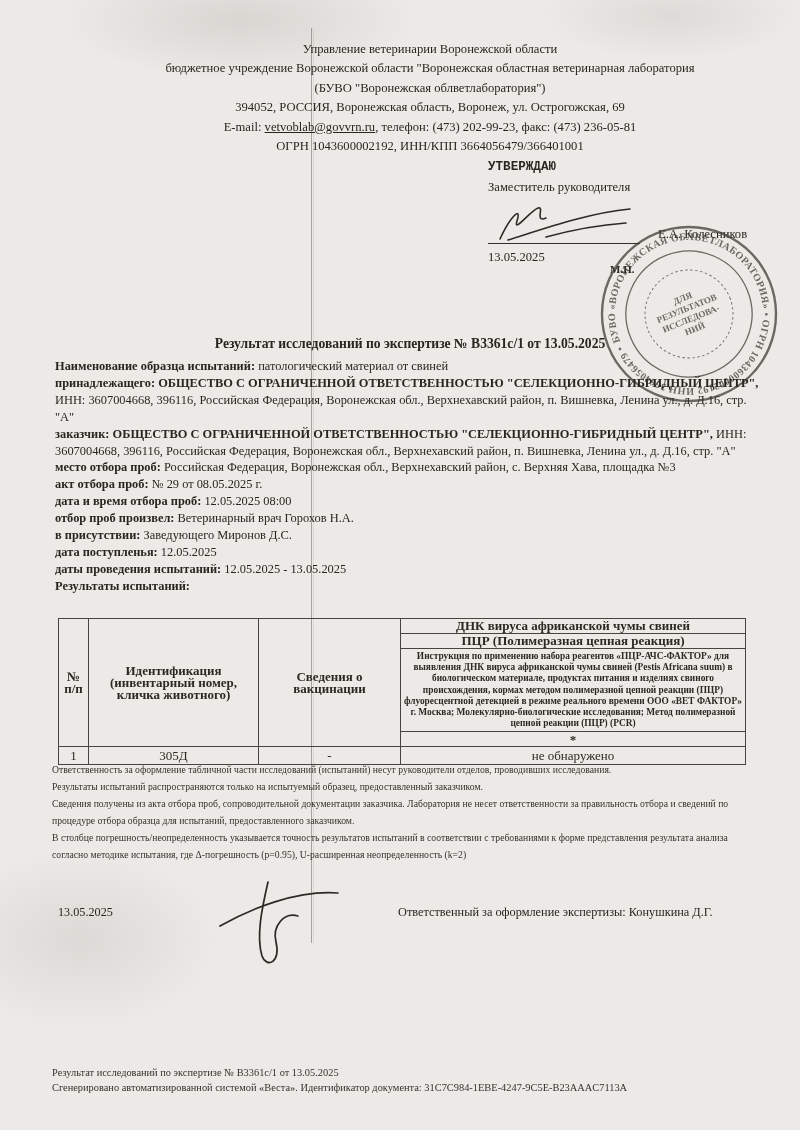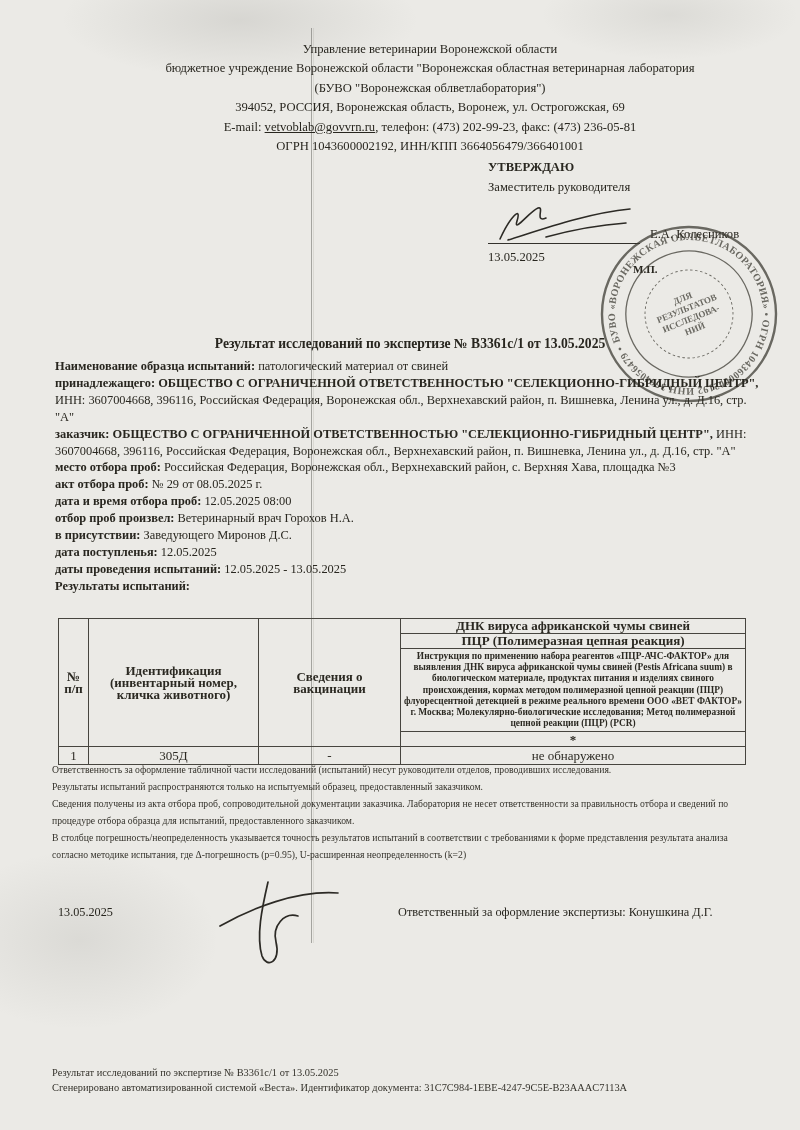"УТВЕРЖДАЮ" div { font-family: none -> Liberation Mono, monospace }
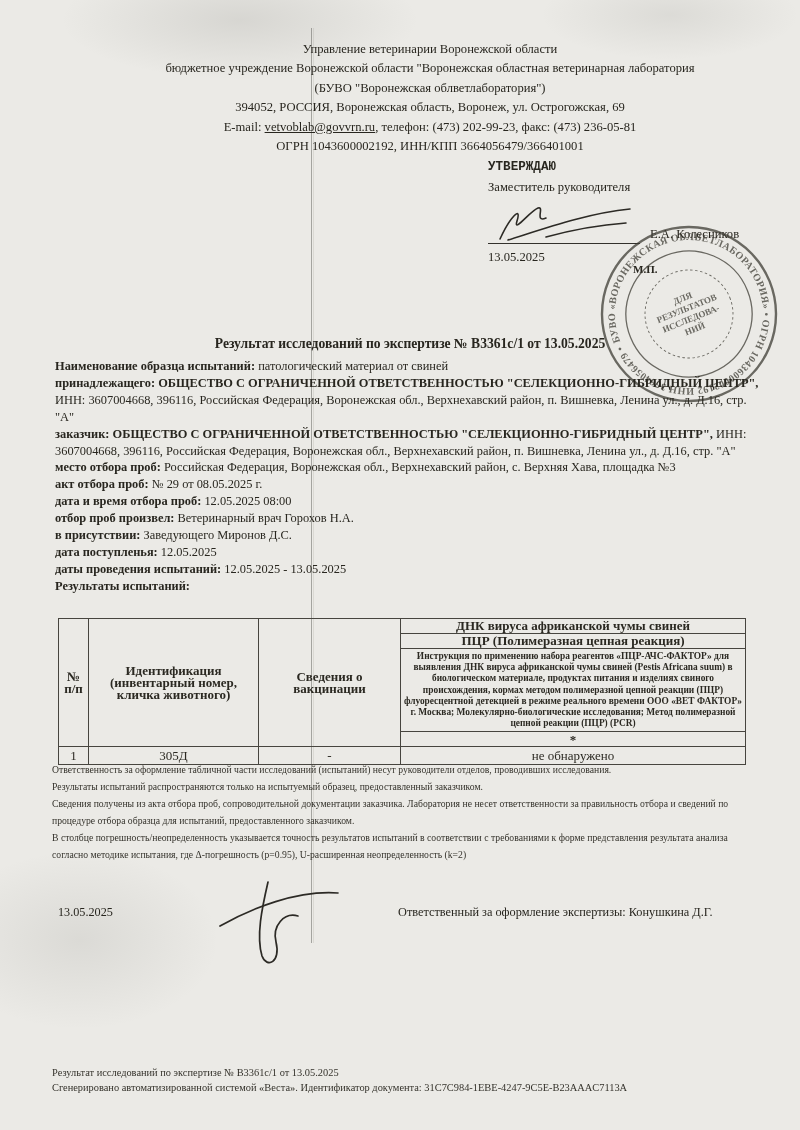"Е.А. Колесников" .approver-name { margin-left: 10px -> 18px }
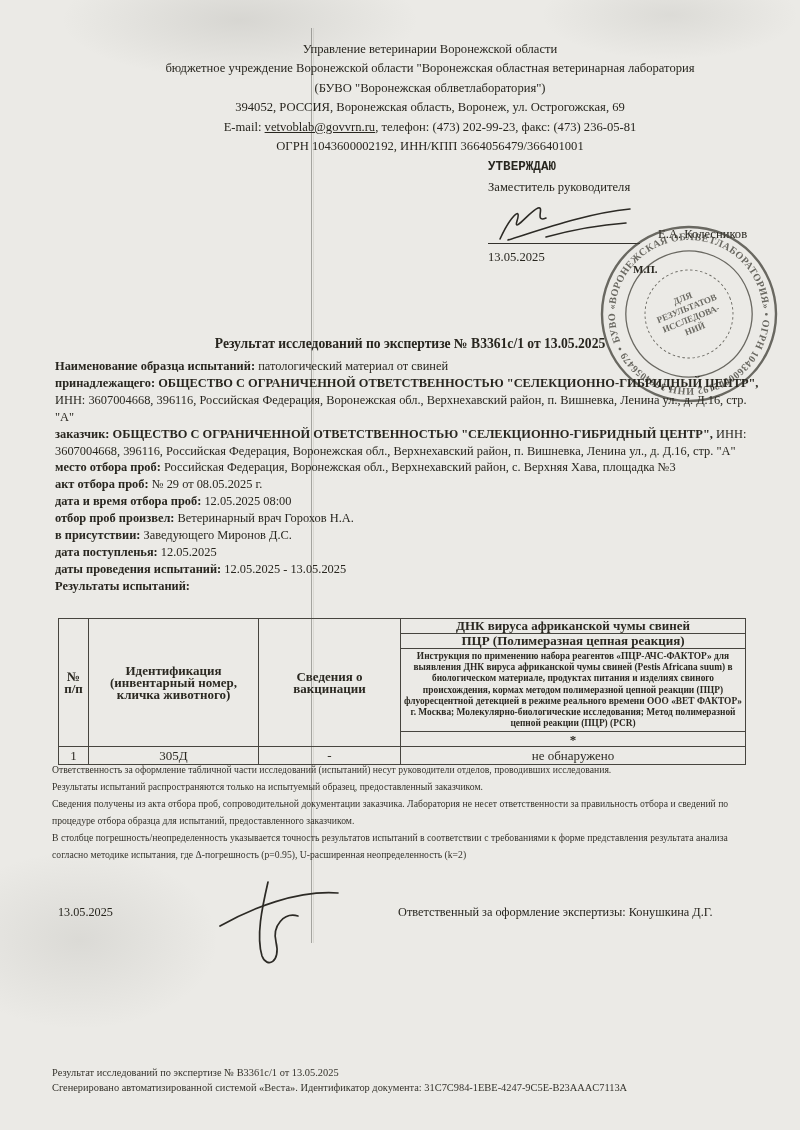"М.П." .mp-label { margin-left: 23px -> none }
